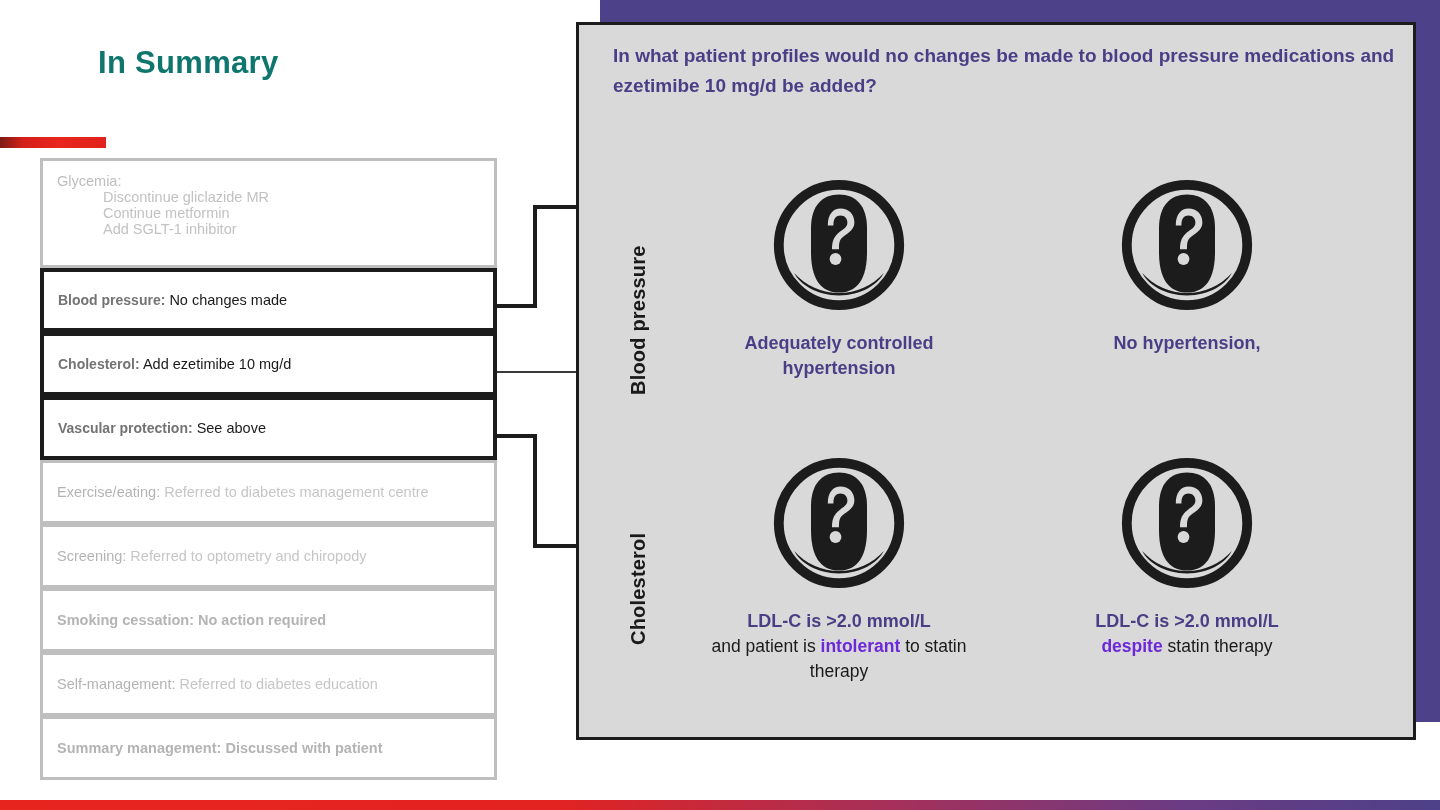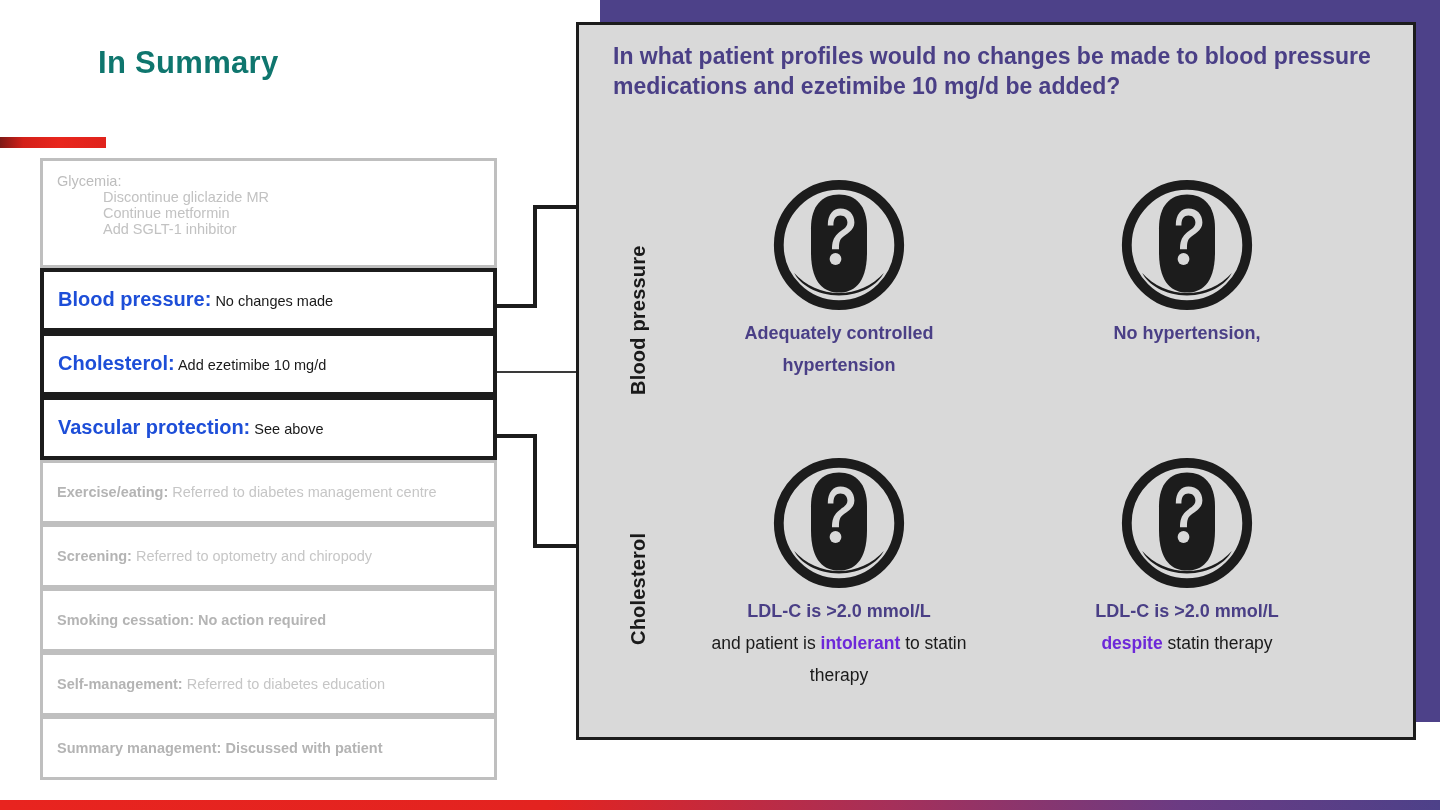"In what patient profiles would" #panel-question { font-size: 23px -> 19px }
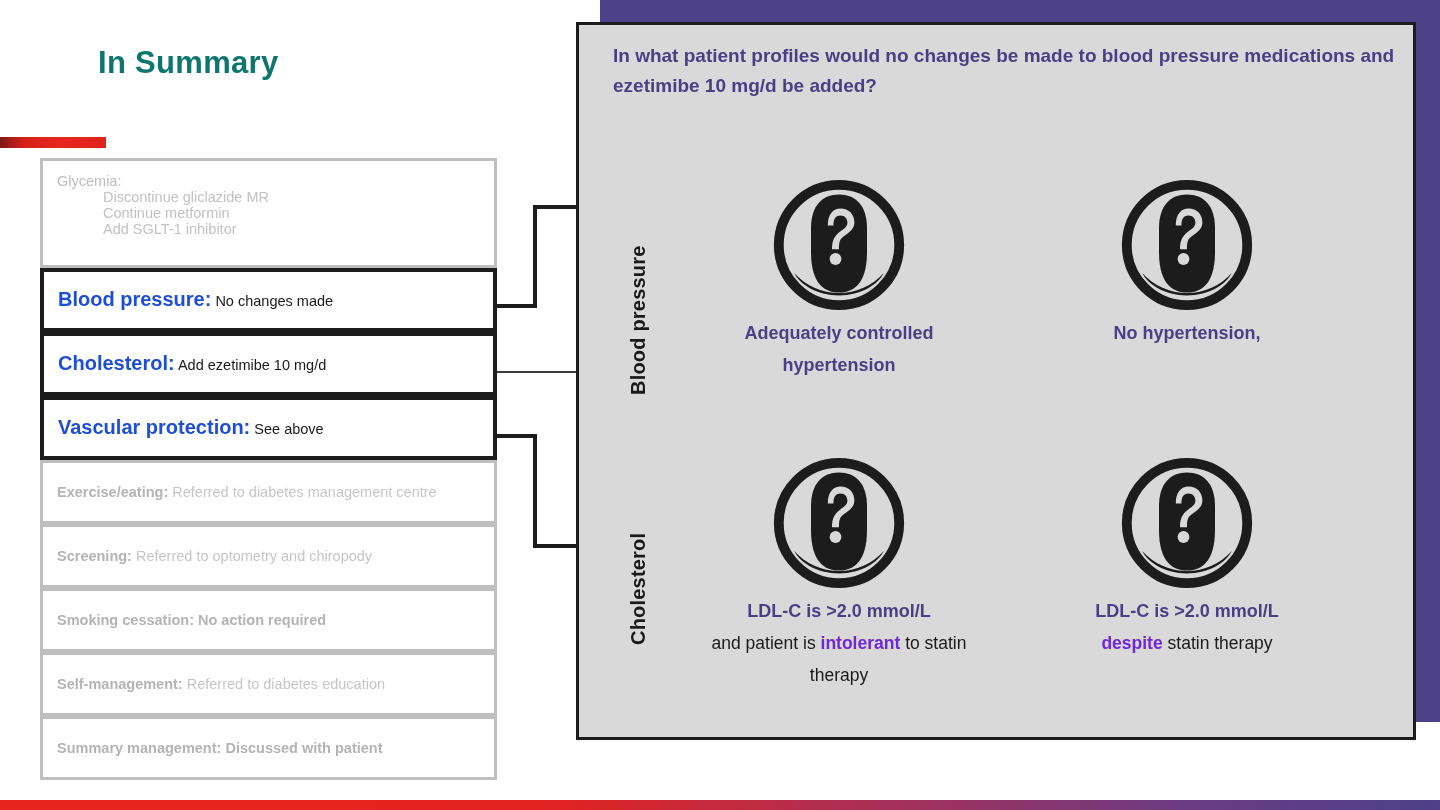"Blood pressure:" .lbl-strong { color: #1d4ed8 -> #737373; font-size: 20px -> 14px }
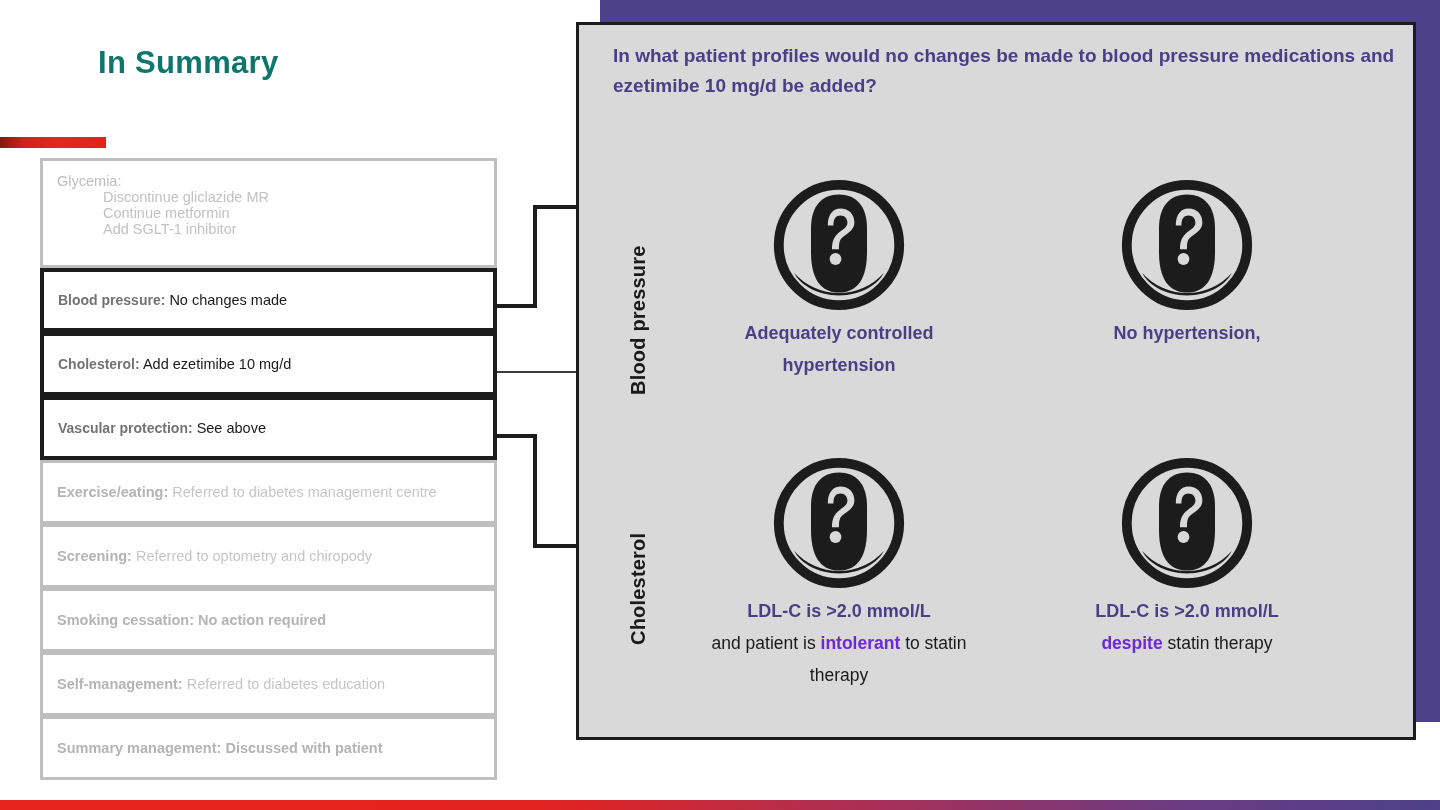"Adequately controlled hypertension" .quad-cap { line-height: 32px -> 25px; margin-top: 2px -> 16px }
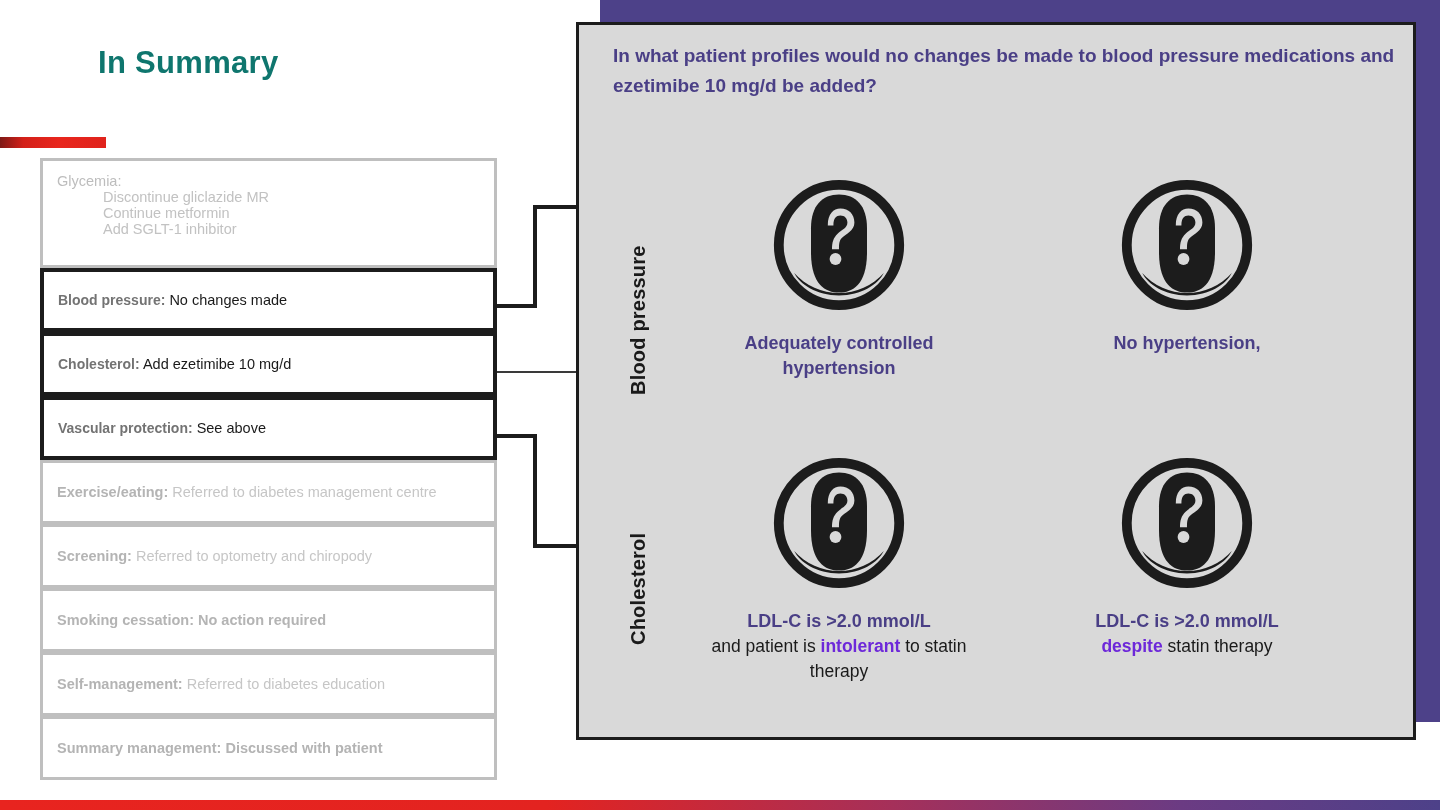"Exercise/eating:" .lbl-dim { font-weight: bold -> normal }
